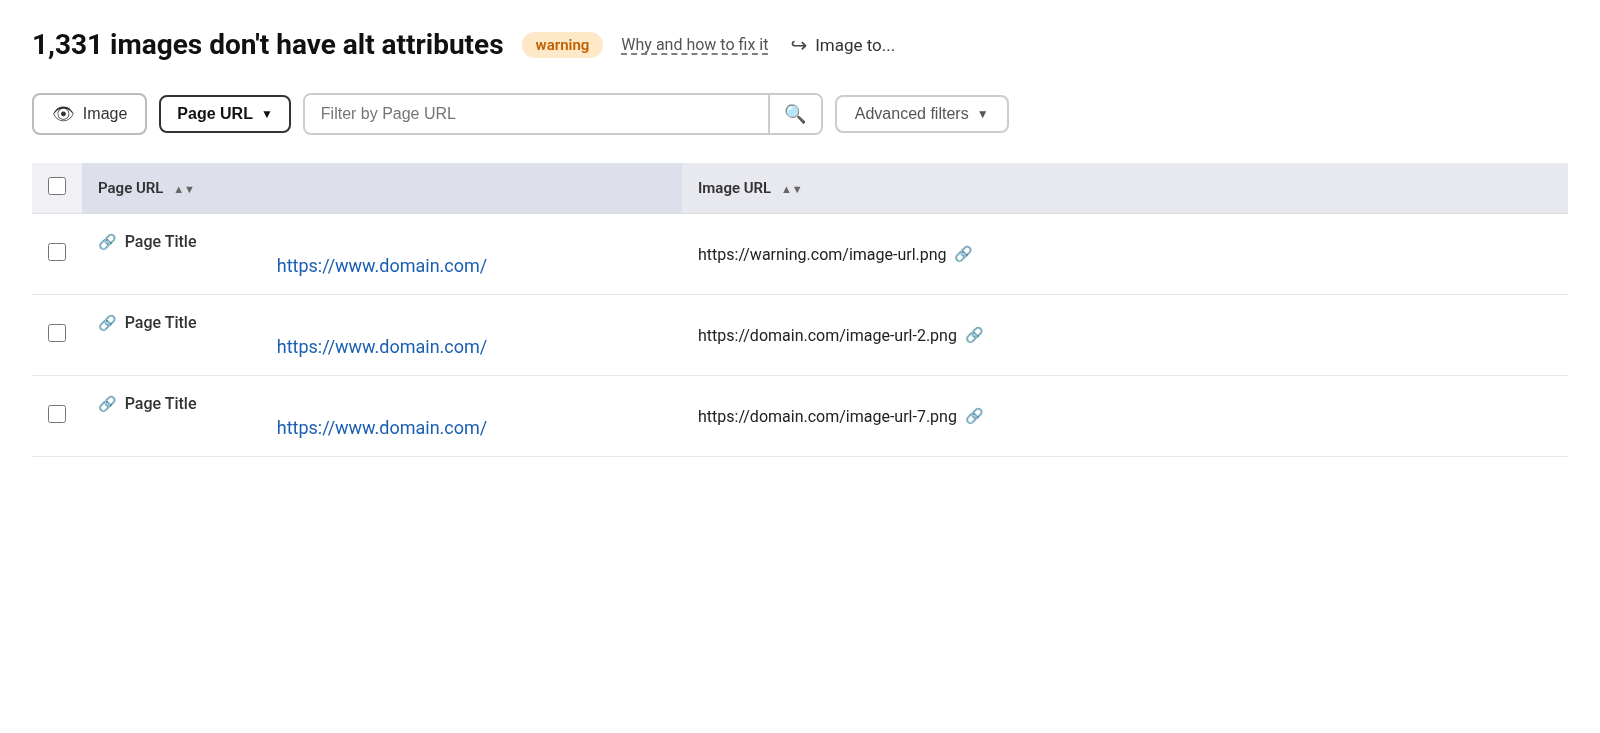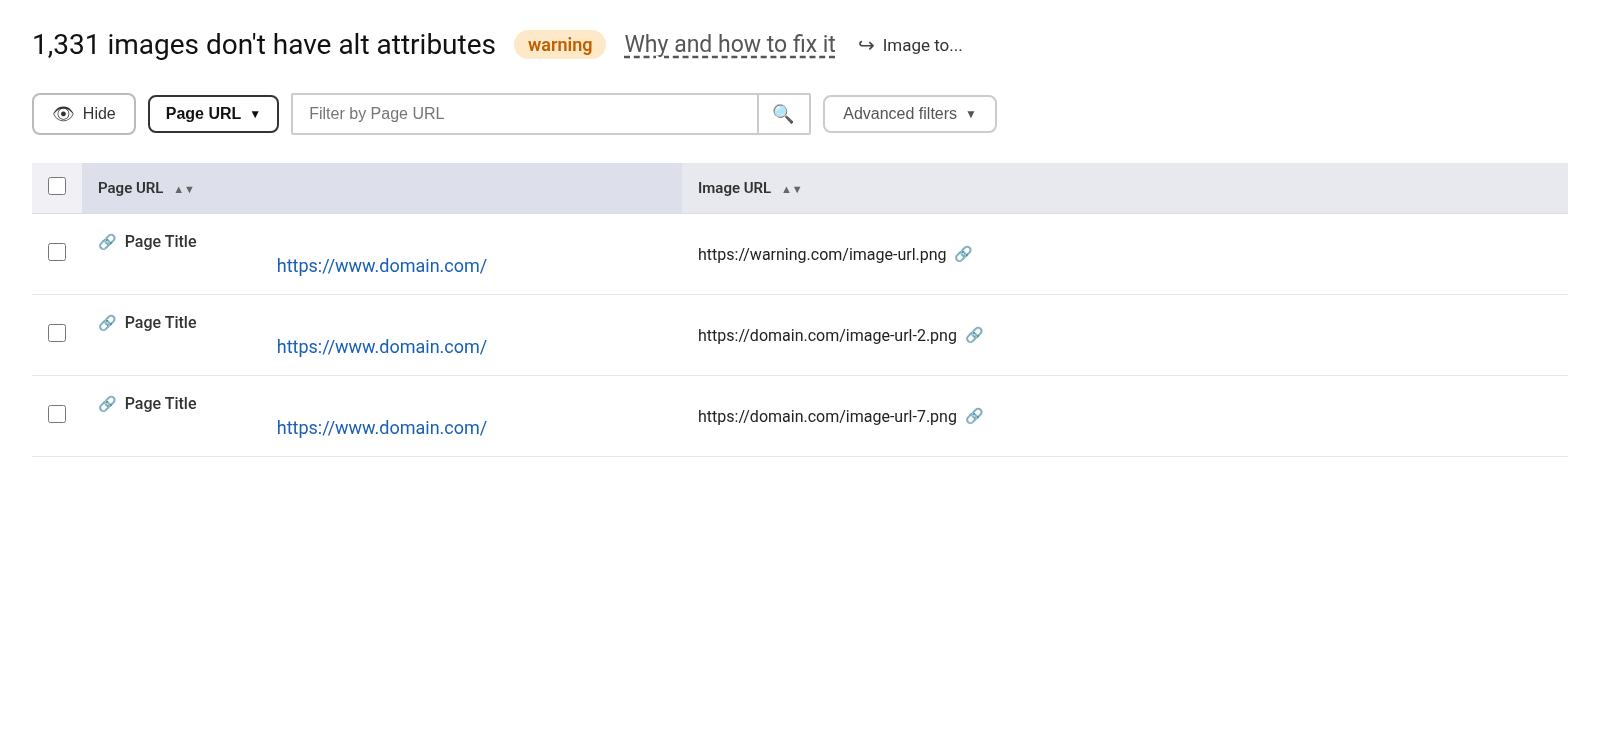"1,331 images don't have alt" .page-title { font-weight: 400 -> 700 }
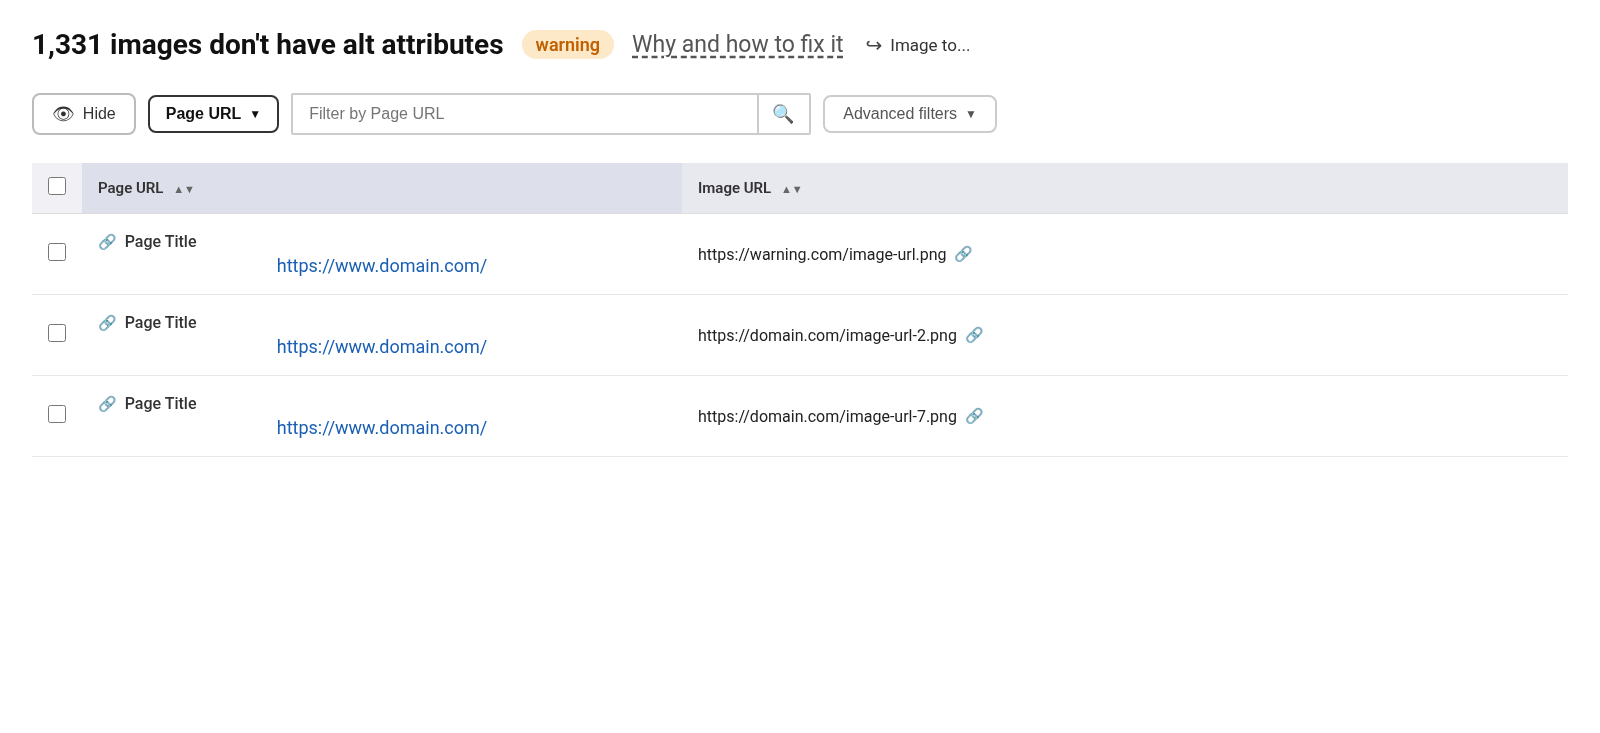"warning" .warning-badge { font-size: 18px -> 15px }
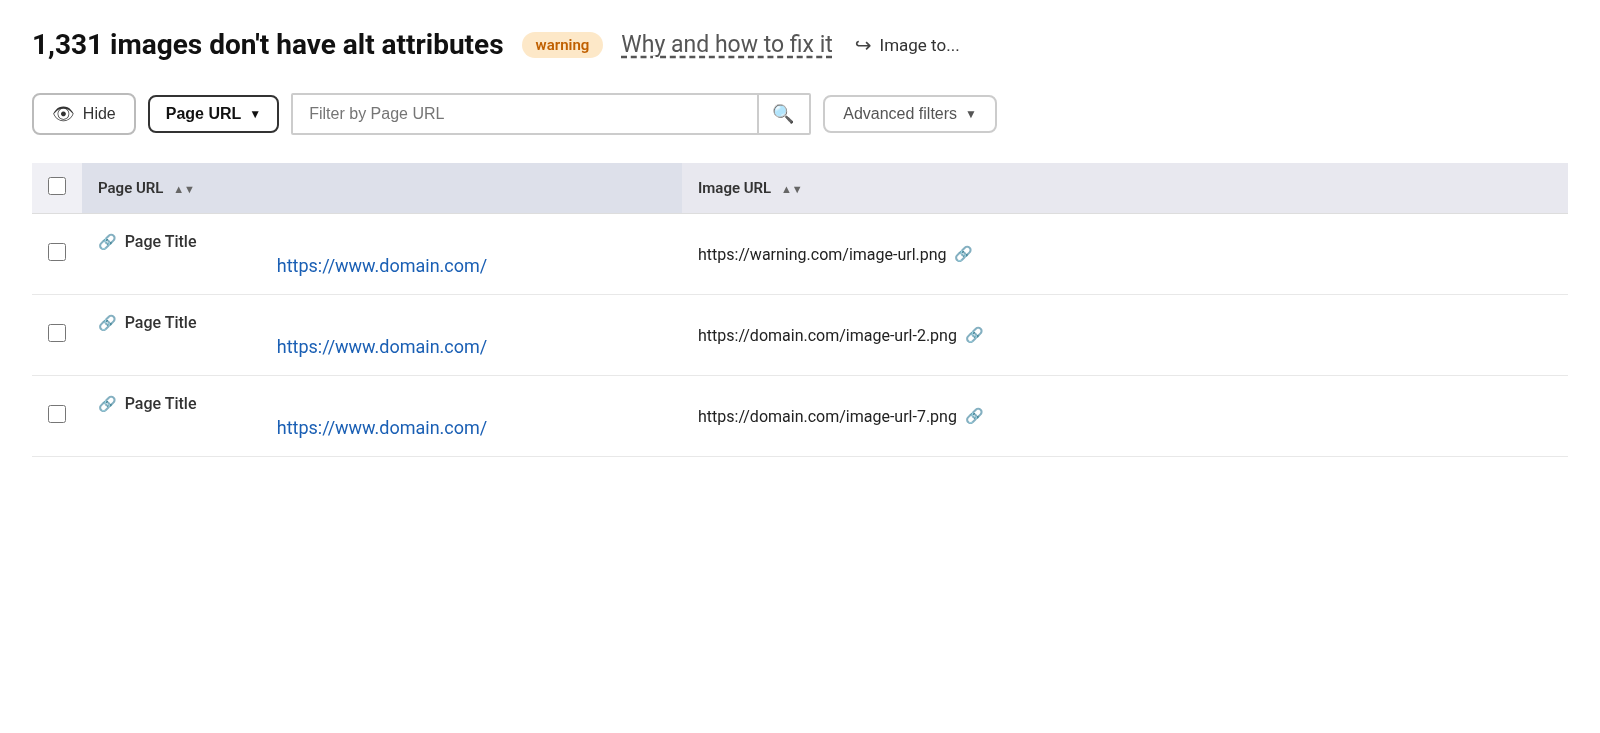"Why and how to fix" .fix-link { font-size: 23px -> 16px }
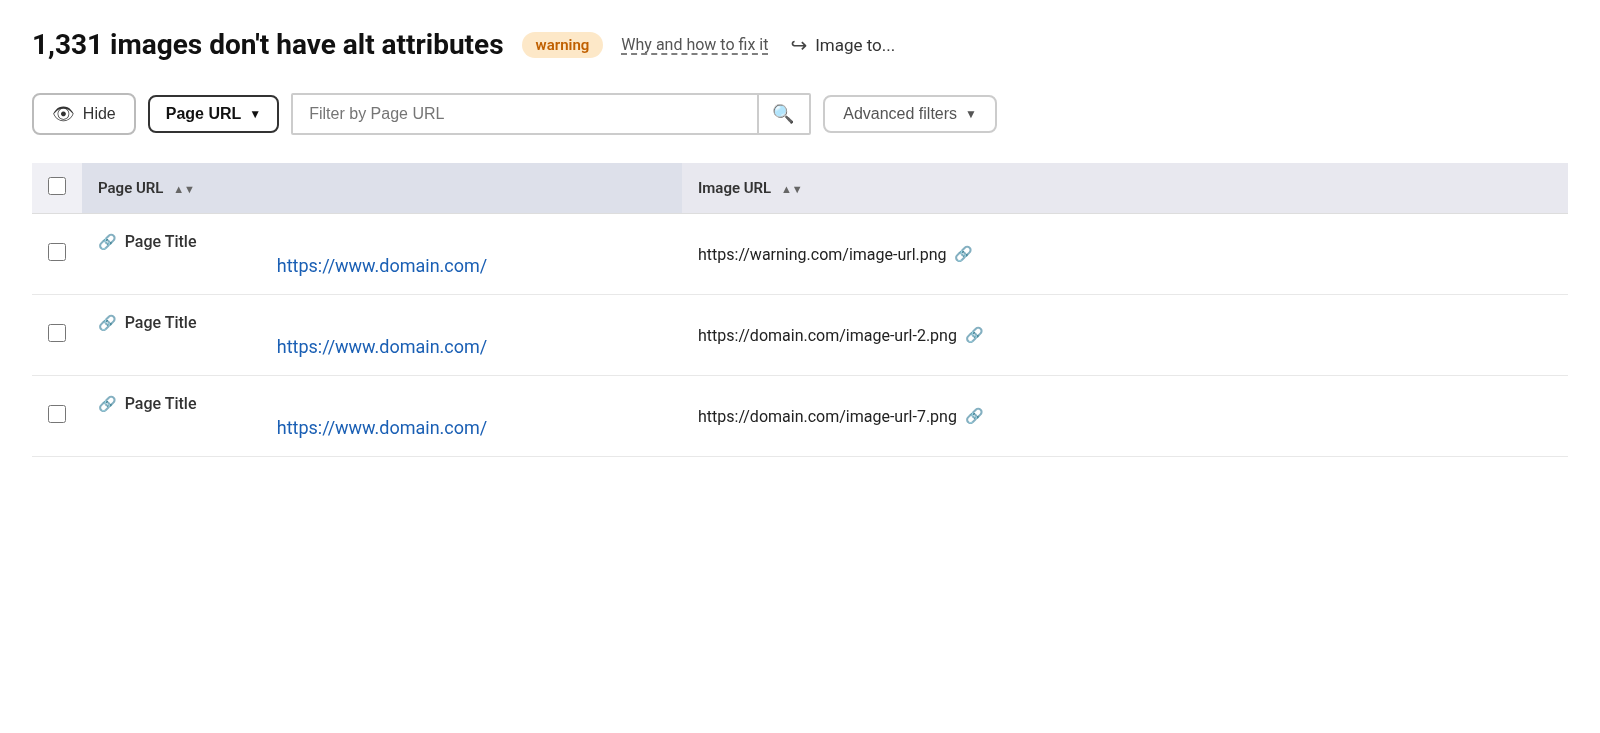"Hide" span { text: Hide -> Image }
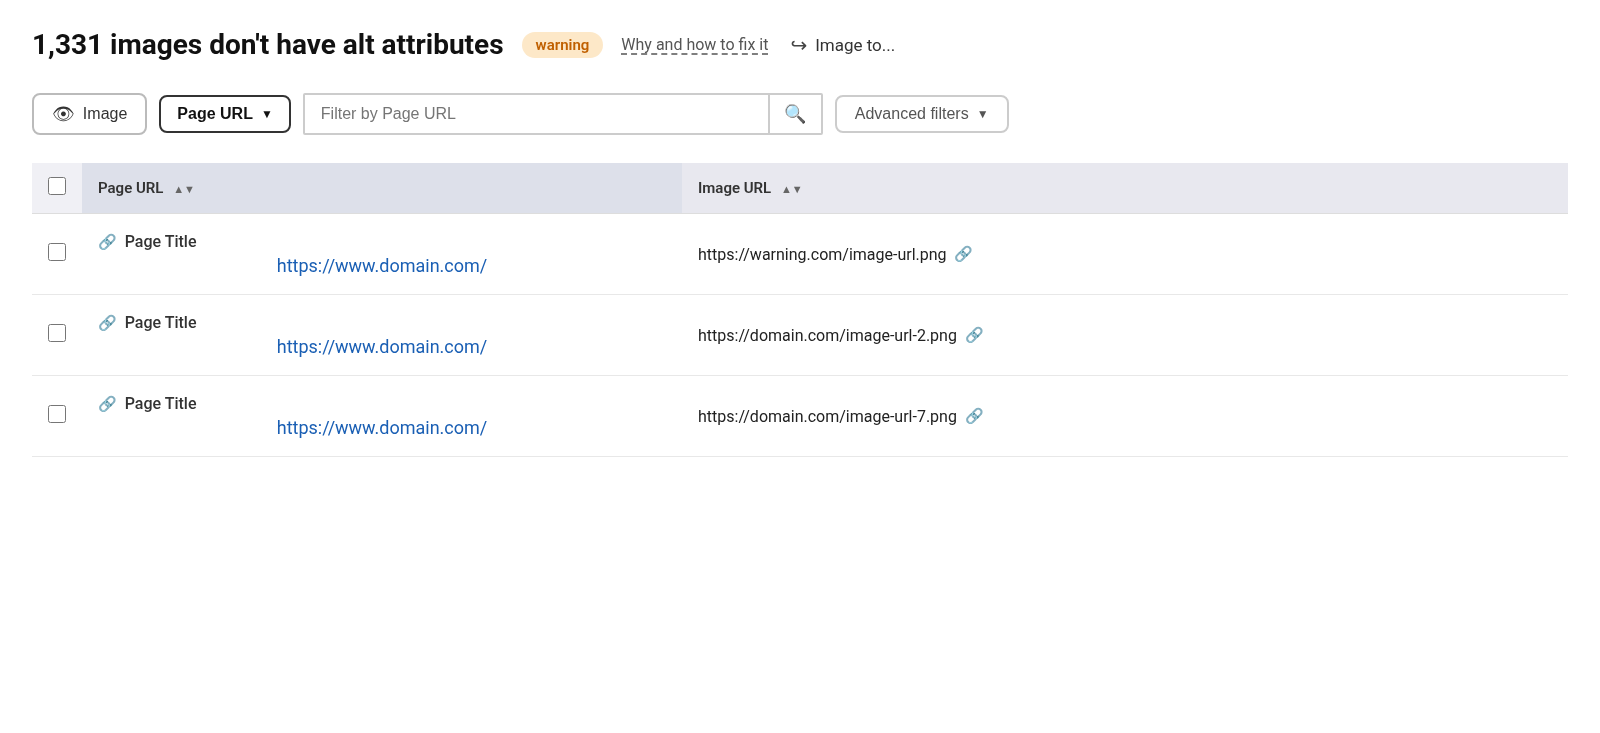"Filter by Page URL" .filter-input-wrap { border-radius: 2px -> 8px }
